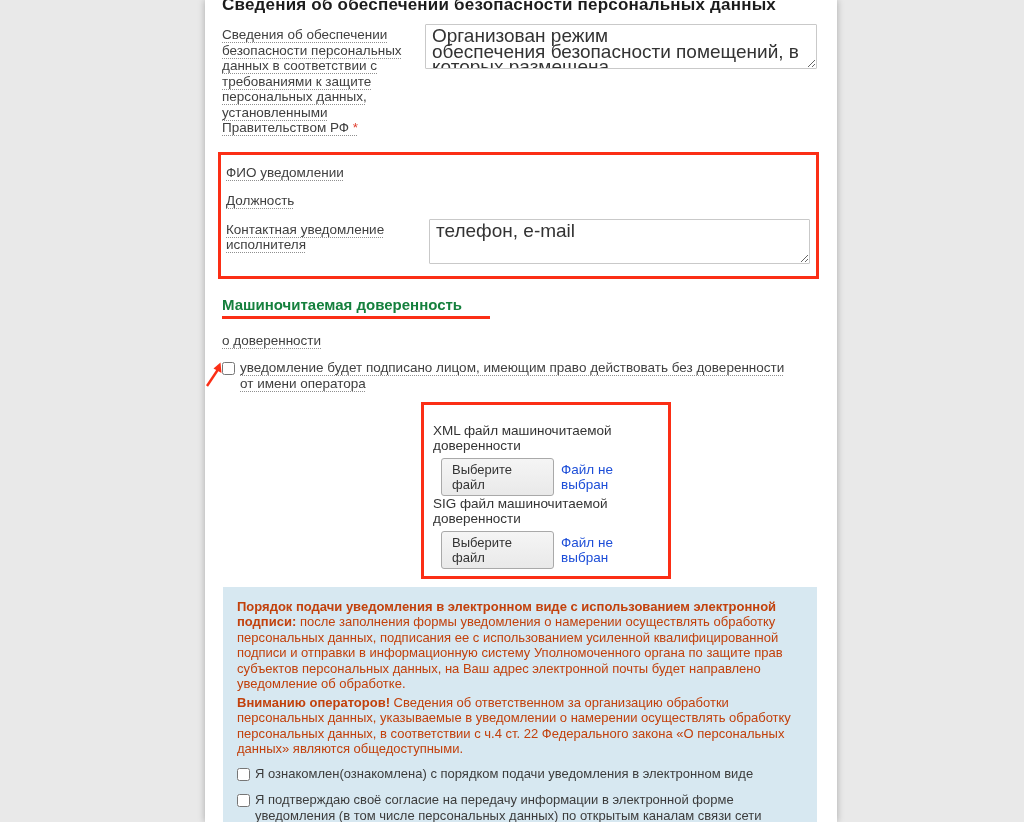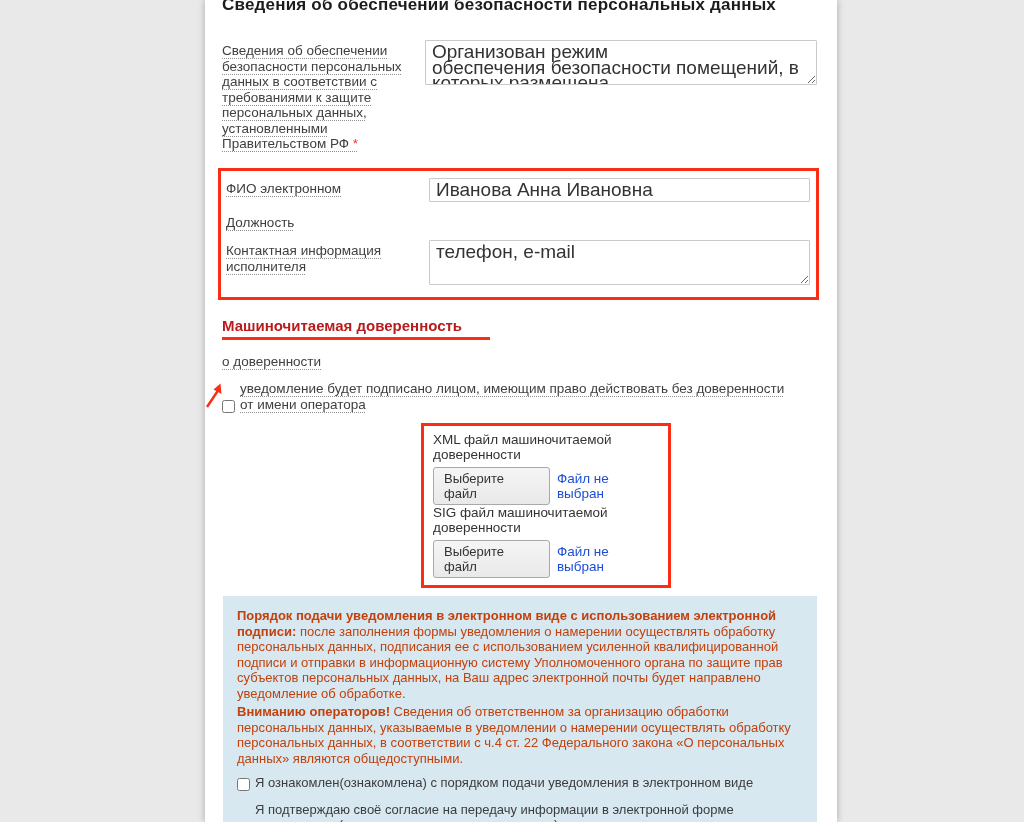"Сведения об обеспечении безопасности персональных данных в" .form-row { margin-top: 25px -> 9px }
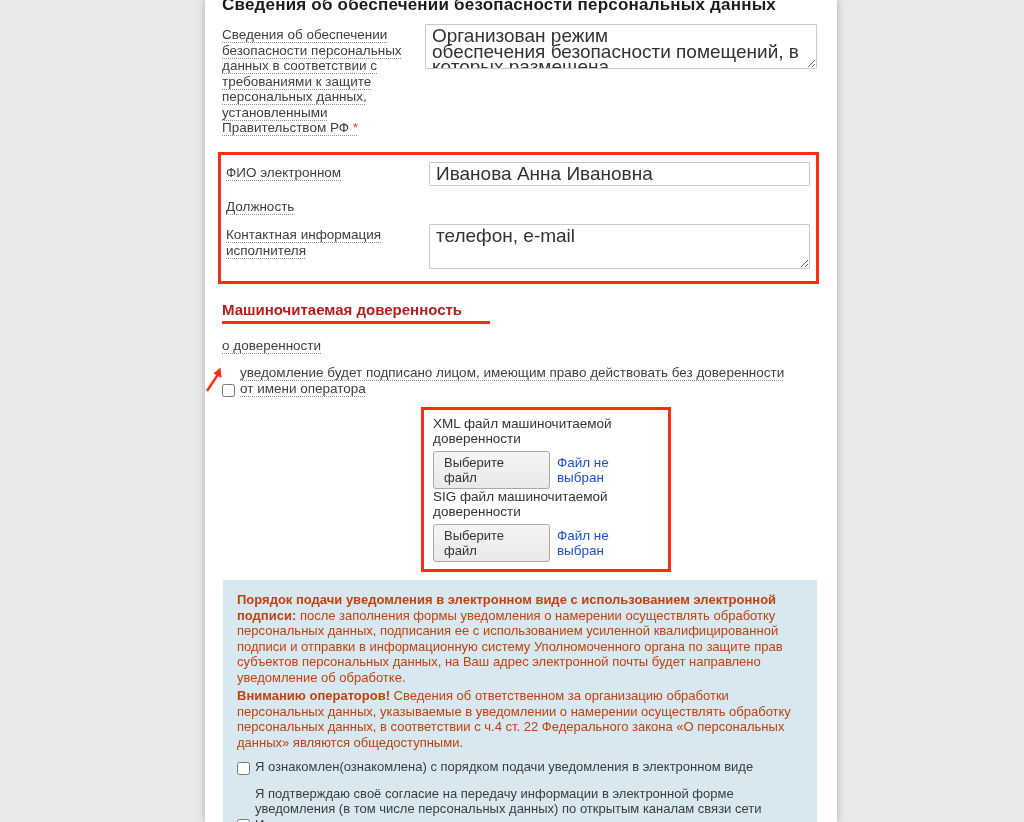"ФИО электронном" span.dotted-link { text: электронном -> уведомлении }
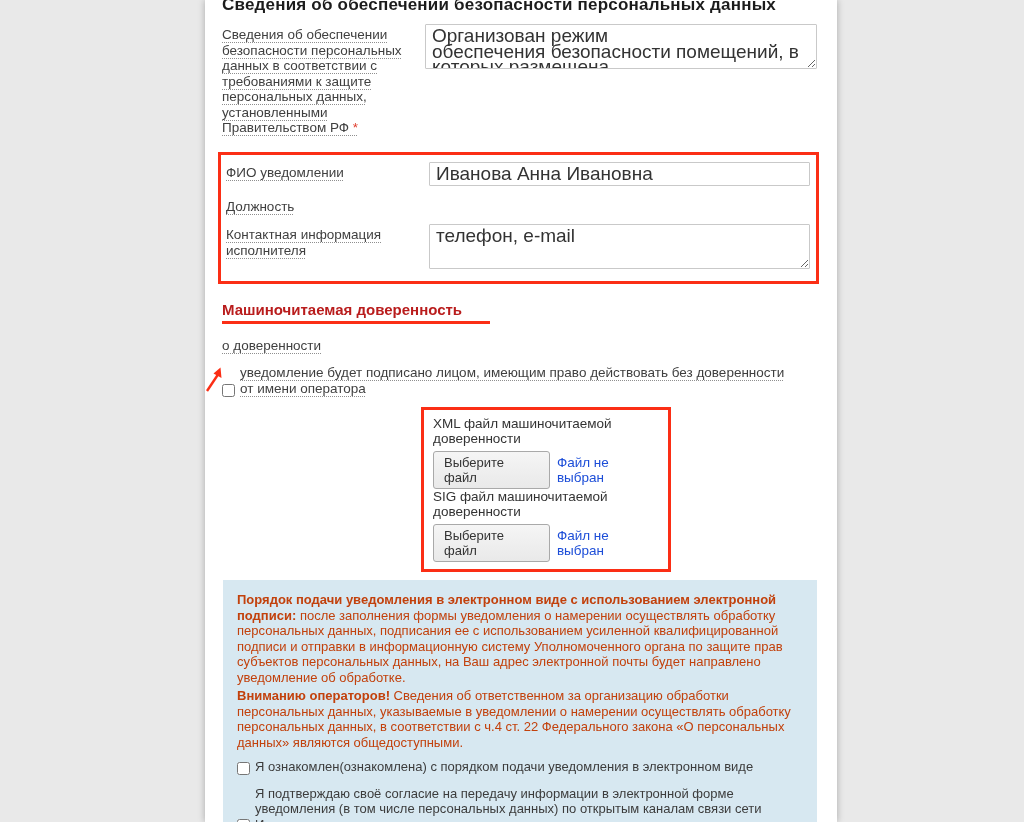"Иванова Анна Ивановна" div.form-field { html: <div> <input> </div> -> none }
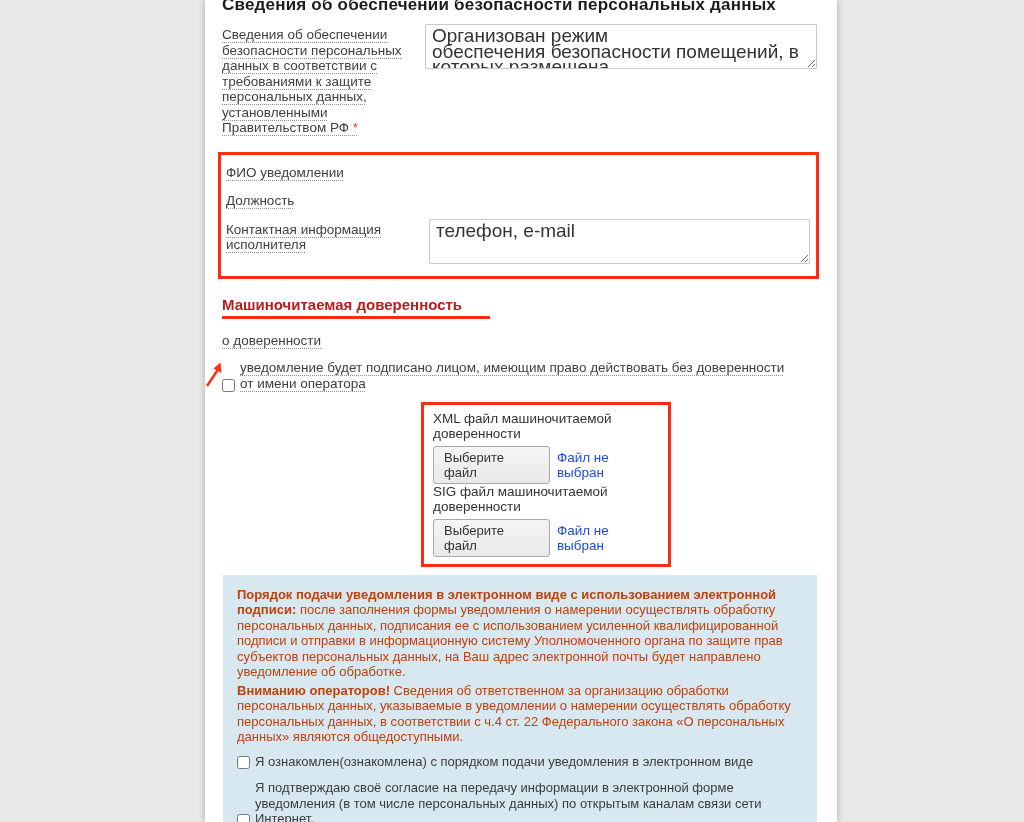"Контактная информация исполнителя" span.dotted-link { text: информация -> уведомление }
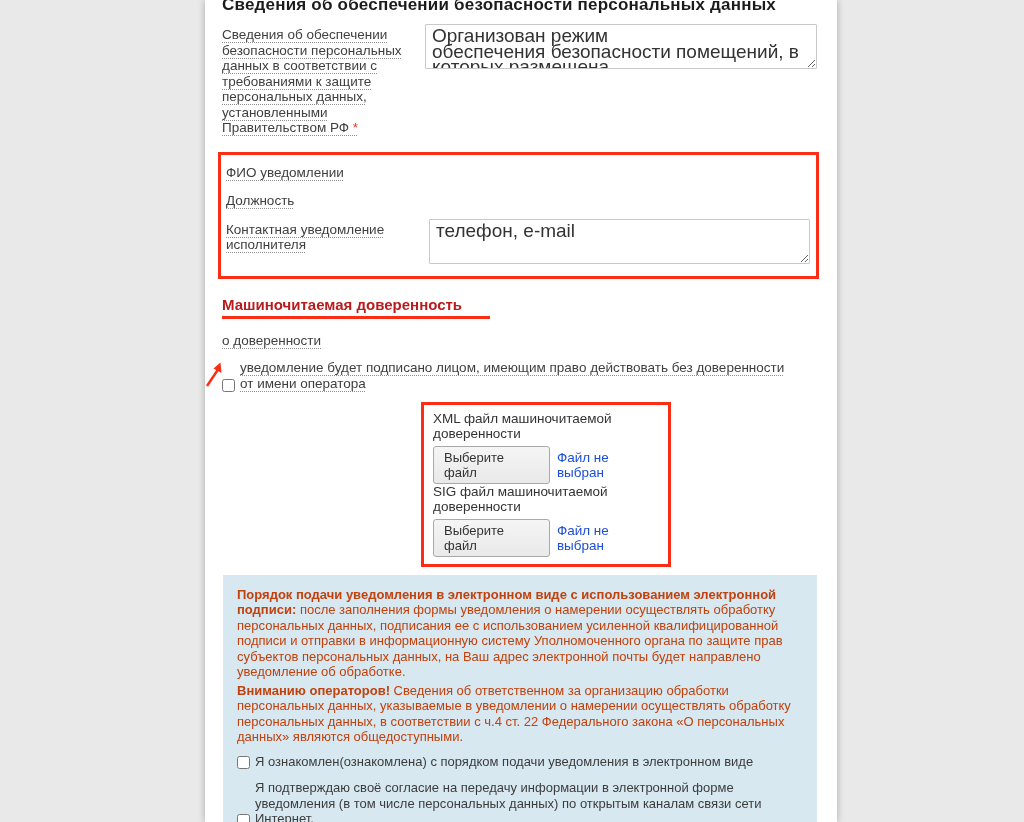"Машиночитаемая доверенность" .section-heading { color: #b91c1c -> #15803d }
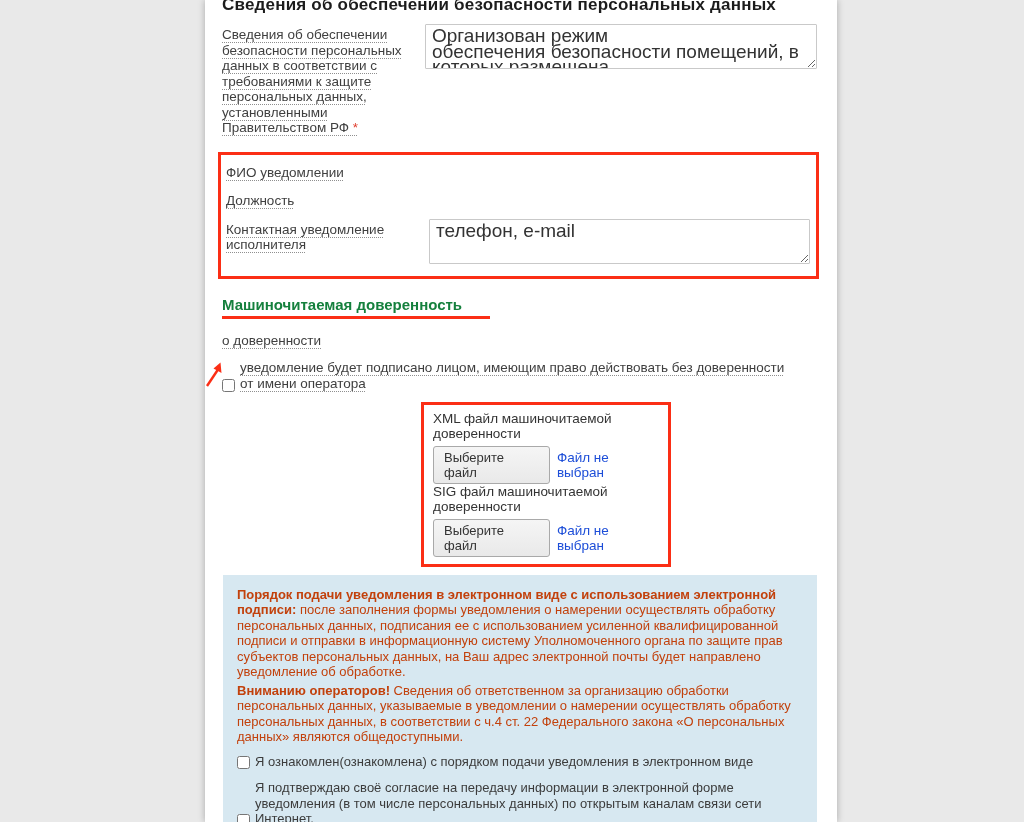"уведомление будет подписано лицом," .checkbox-row { align-items: flex-end -> flex-start }
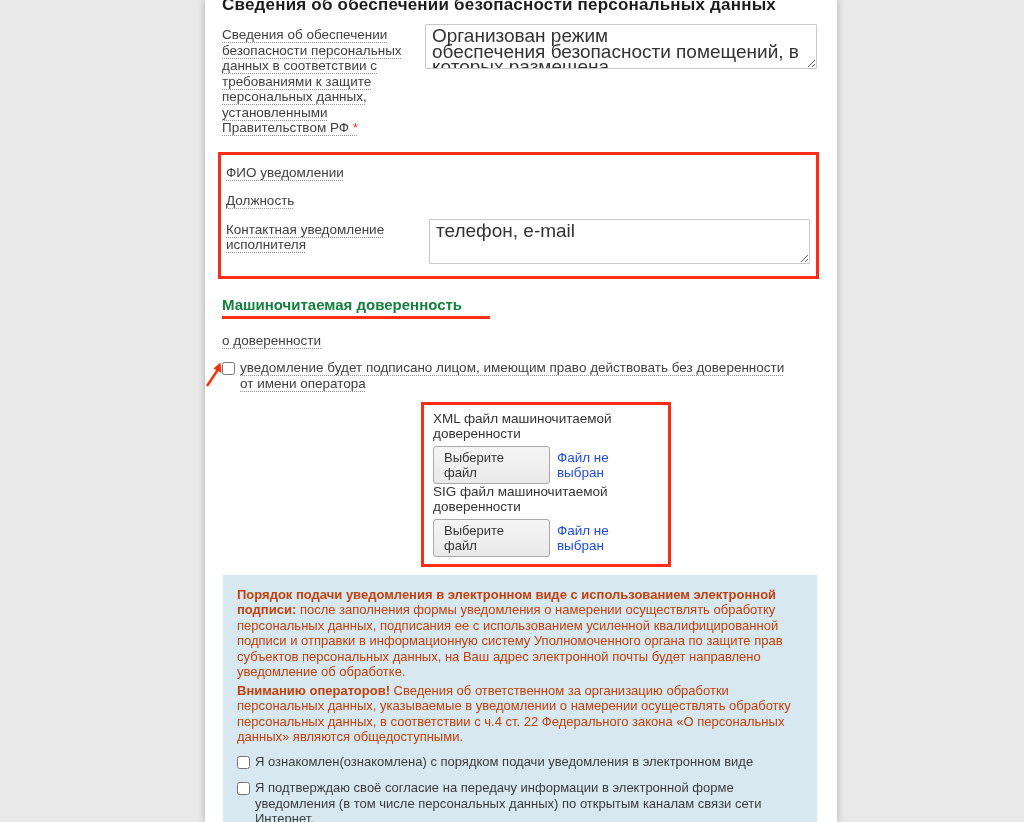"XML файл машиночитаемой доверенности" .red-frame-2 { padding: 6px 10px 7px 9px -> 18px 10px 7px 9px }
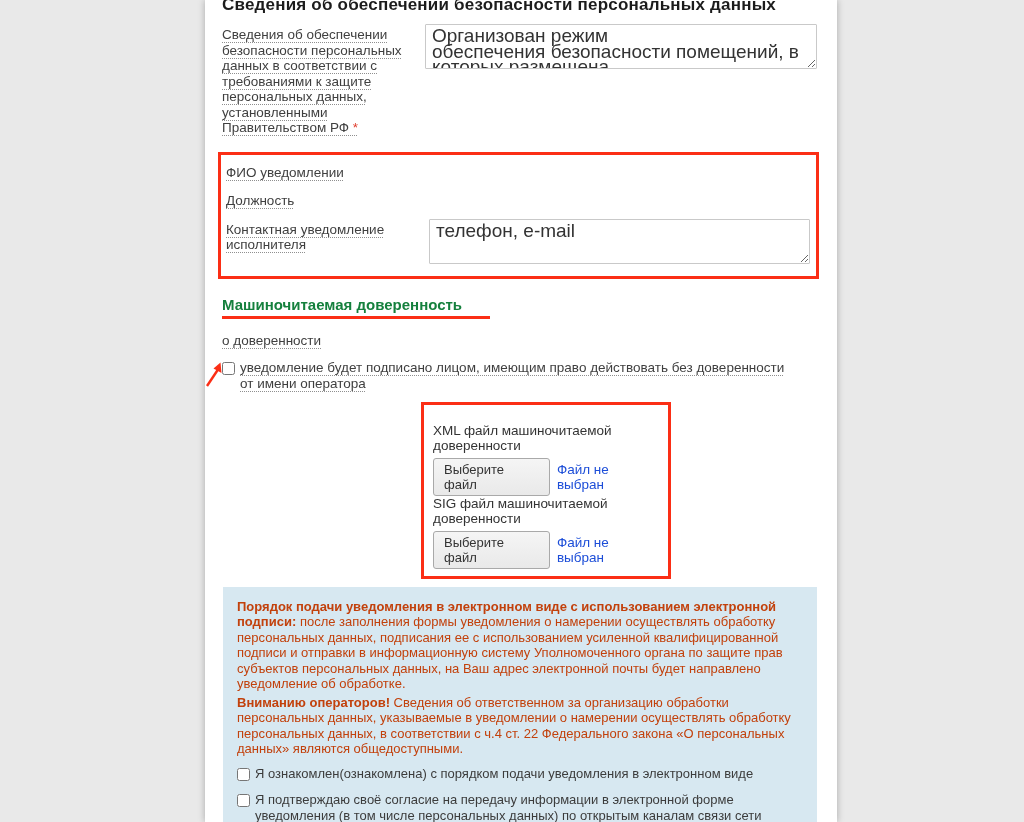"Выберите файл" .file-input-row { margin-left: none -> 8px }
